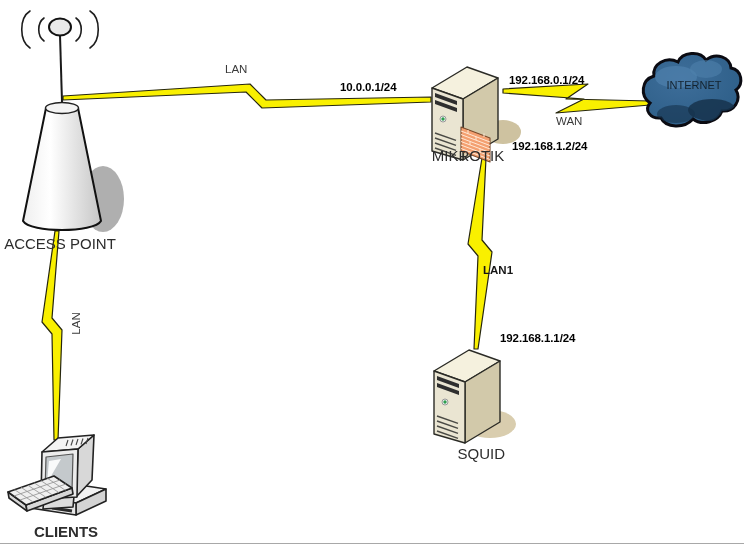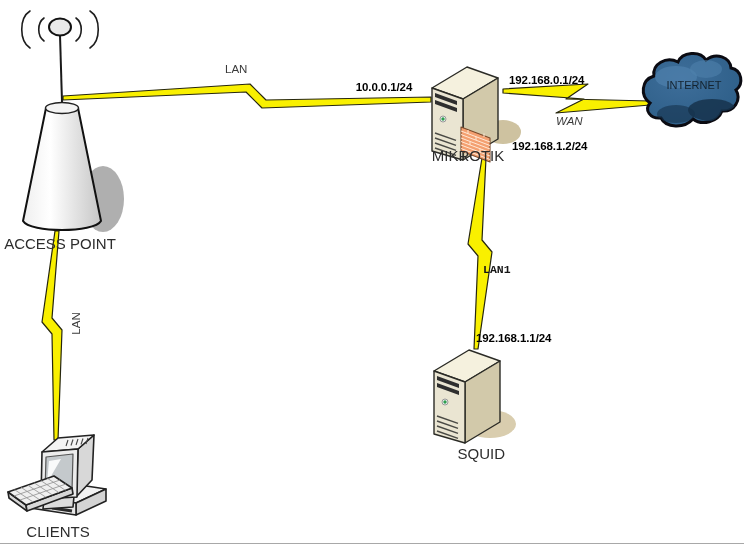"10.0.0.1/24" div.lbl { text-align: center -> left }
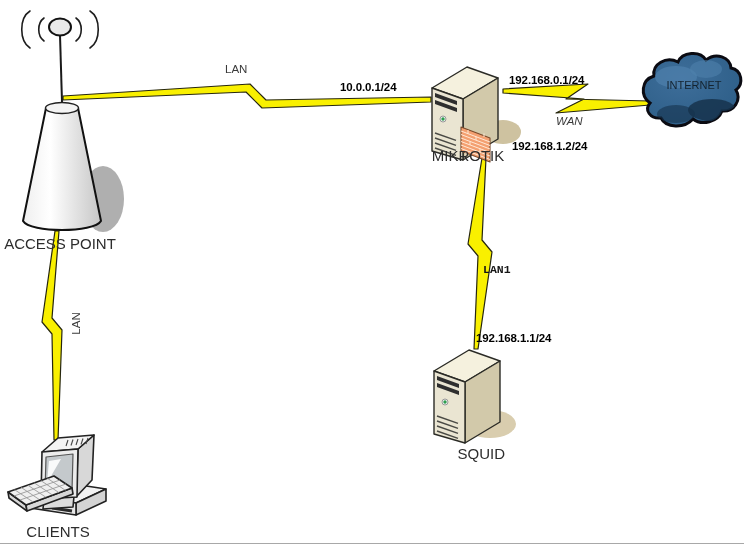"WAN" div.lbl { font-style: italic -> none }
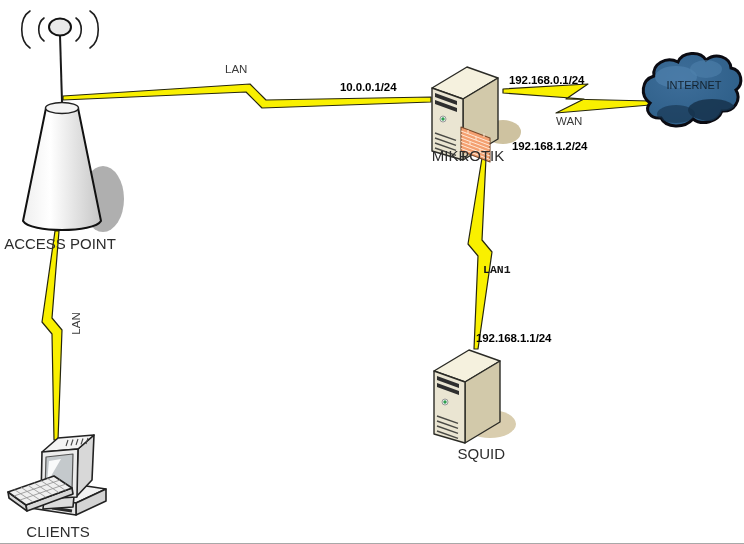"LAN1" div.lbl { font-family: Liberation Mono, monospace -> none }
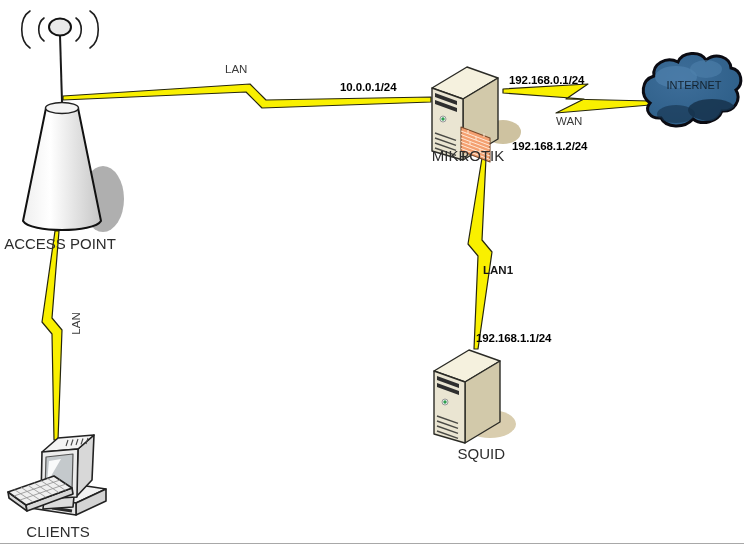"192.168.1.1/24" div.lbl { padding-left: none -> 24px }
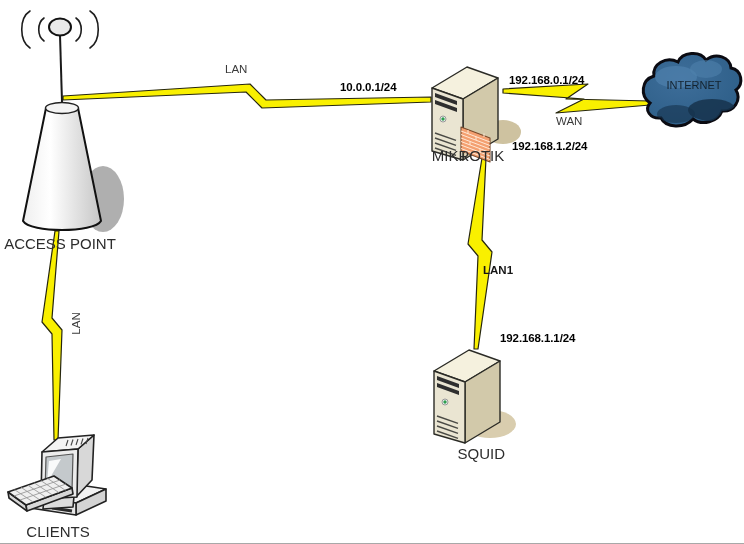"CLIENTS" div.lbl { font-weight: none -> bold; left: 20px -> 28px }
